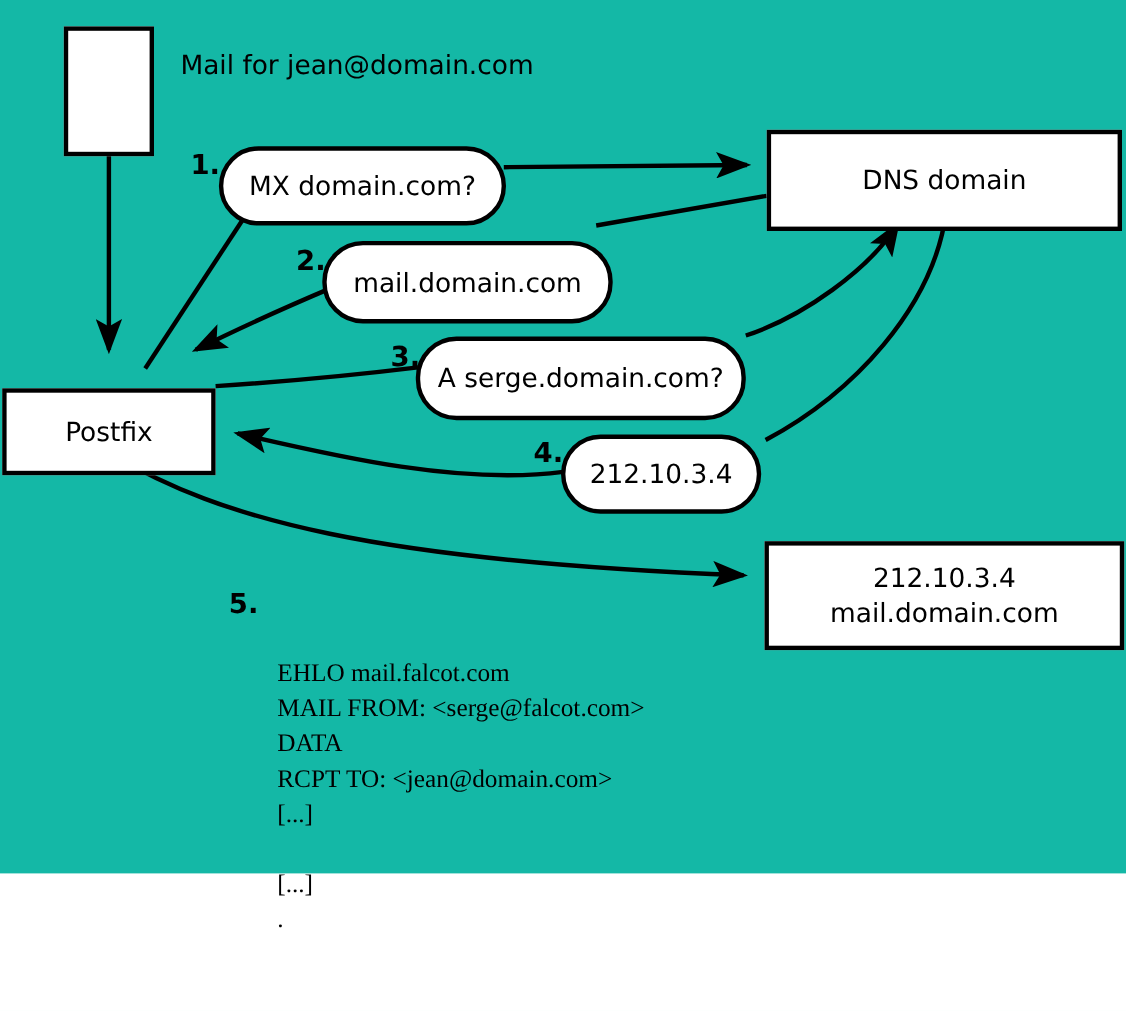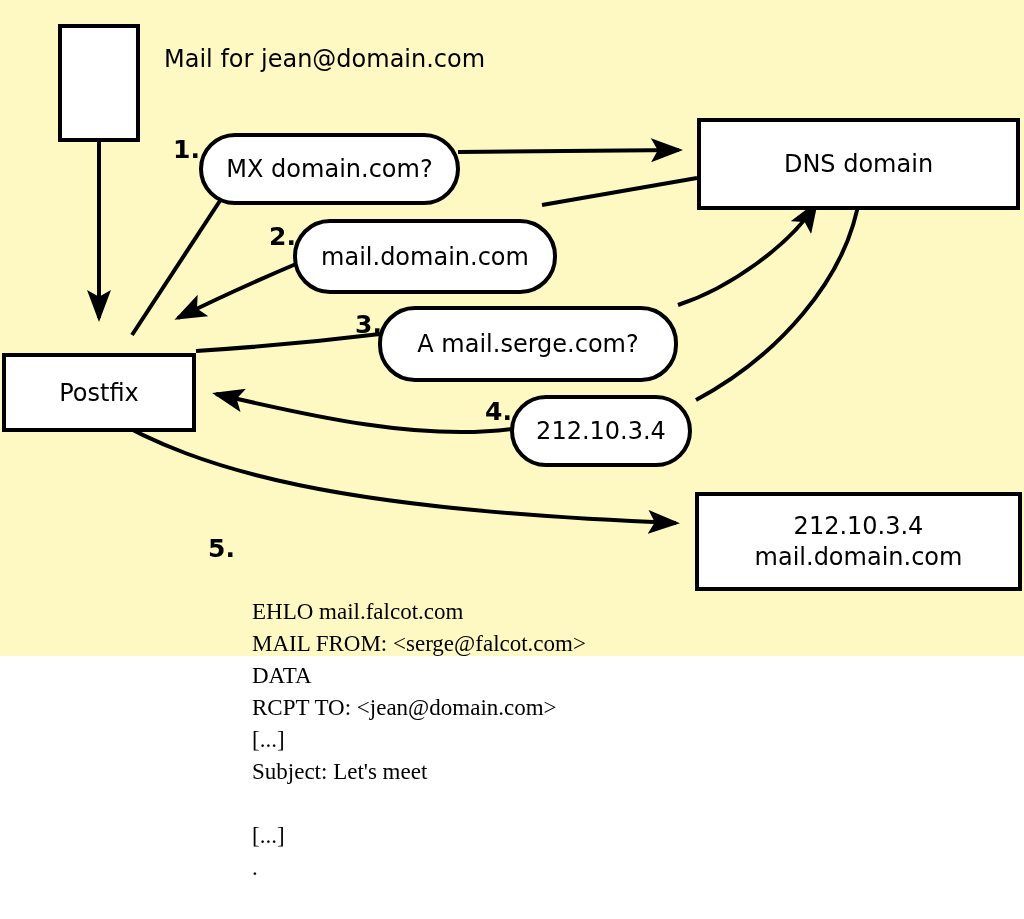"Mail for jean@domain.com" .stage { background: #fef9c3 -> #14b8a6; height: 656px -> 794px }
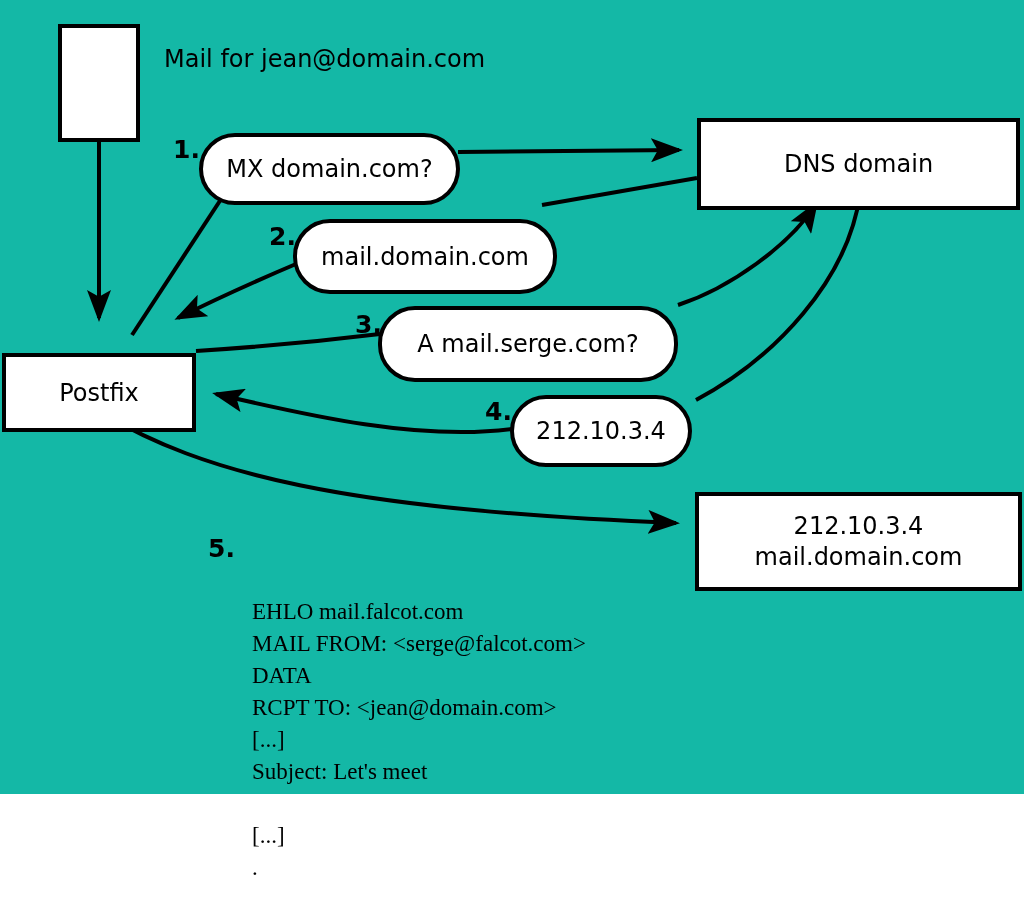"A mail.serge.com?" span { text: mail.serge.com -> serge.domain.com }
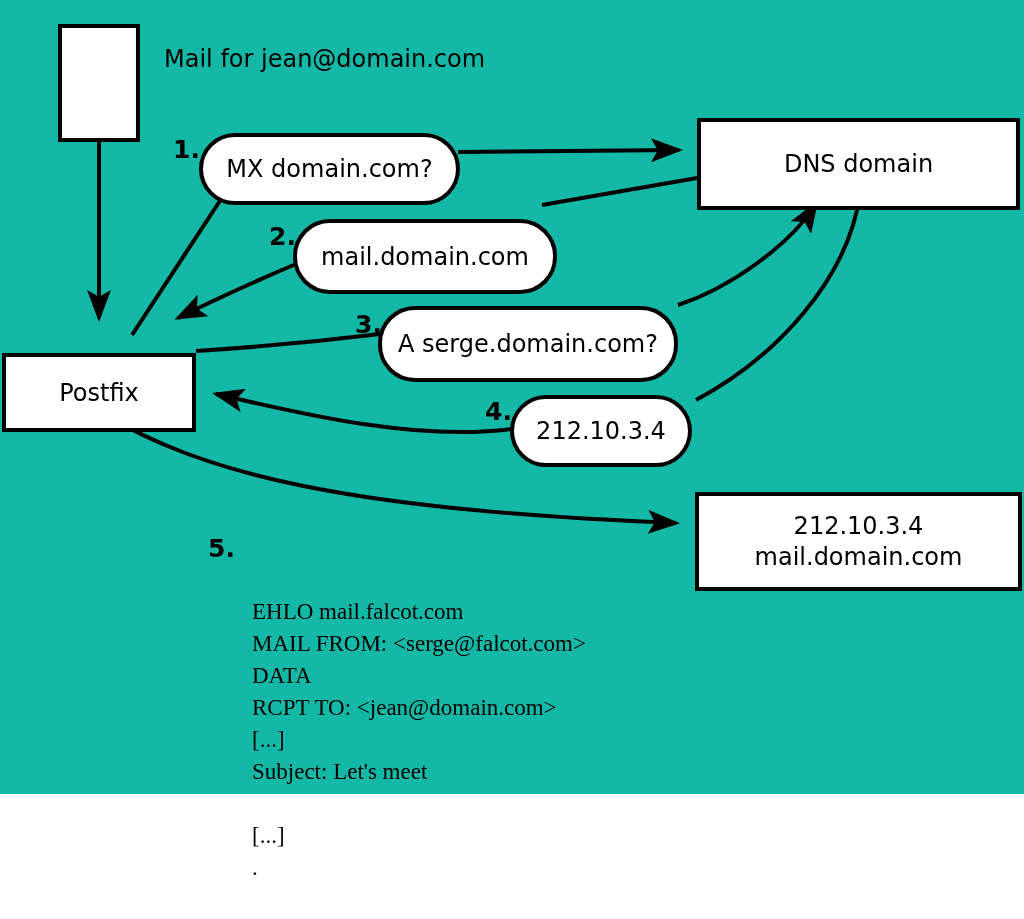"Subject: Let's meet" div.line { html: <div>Subject: Let's meet</div> -> none }
